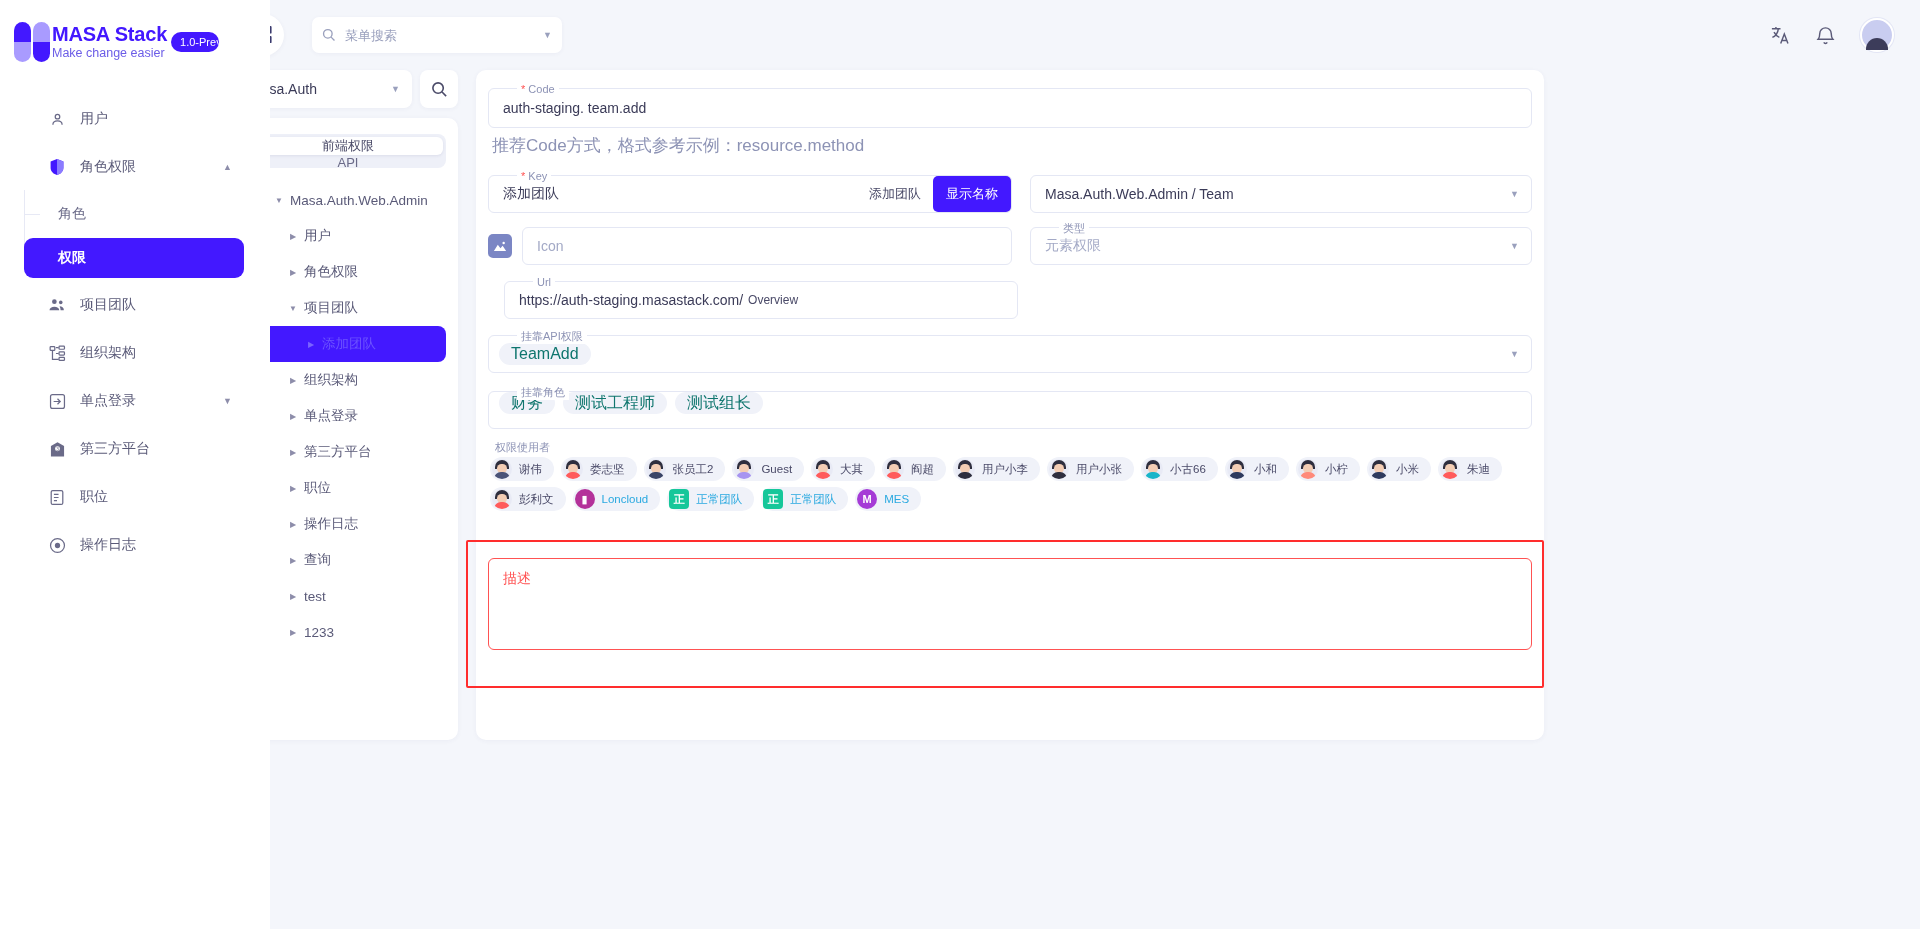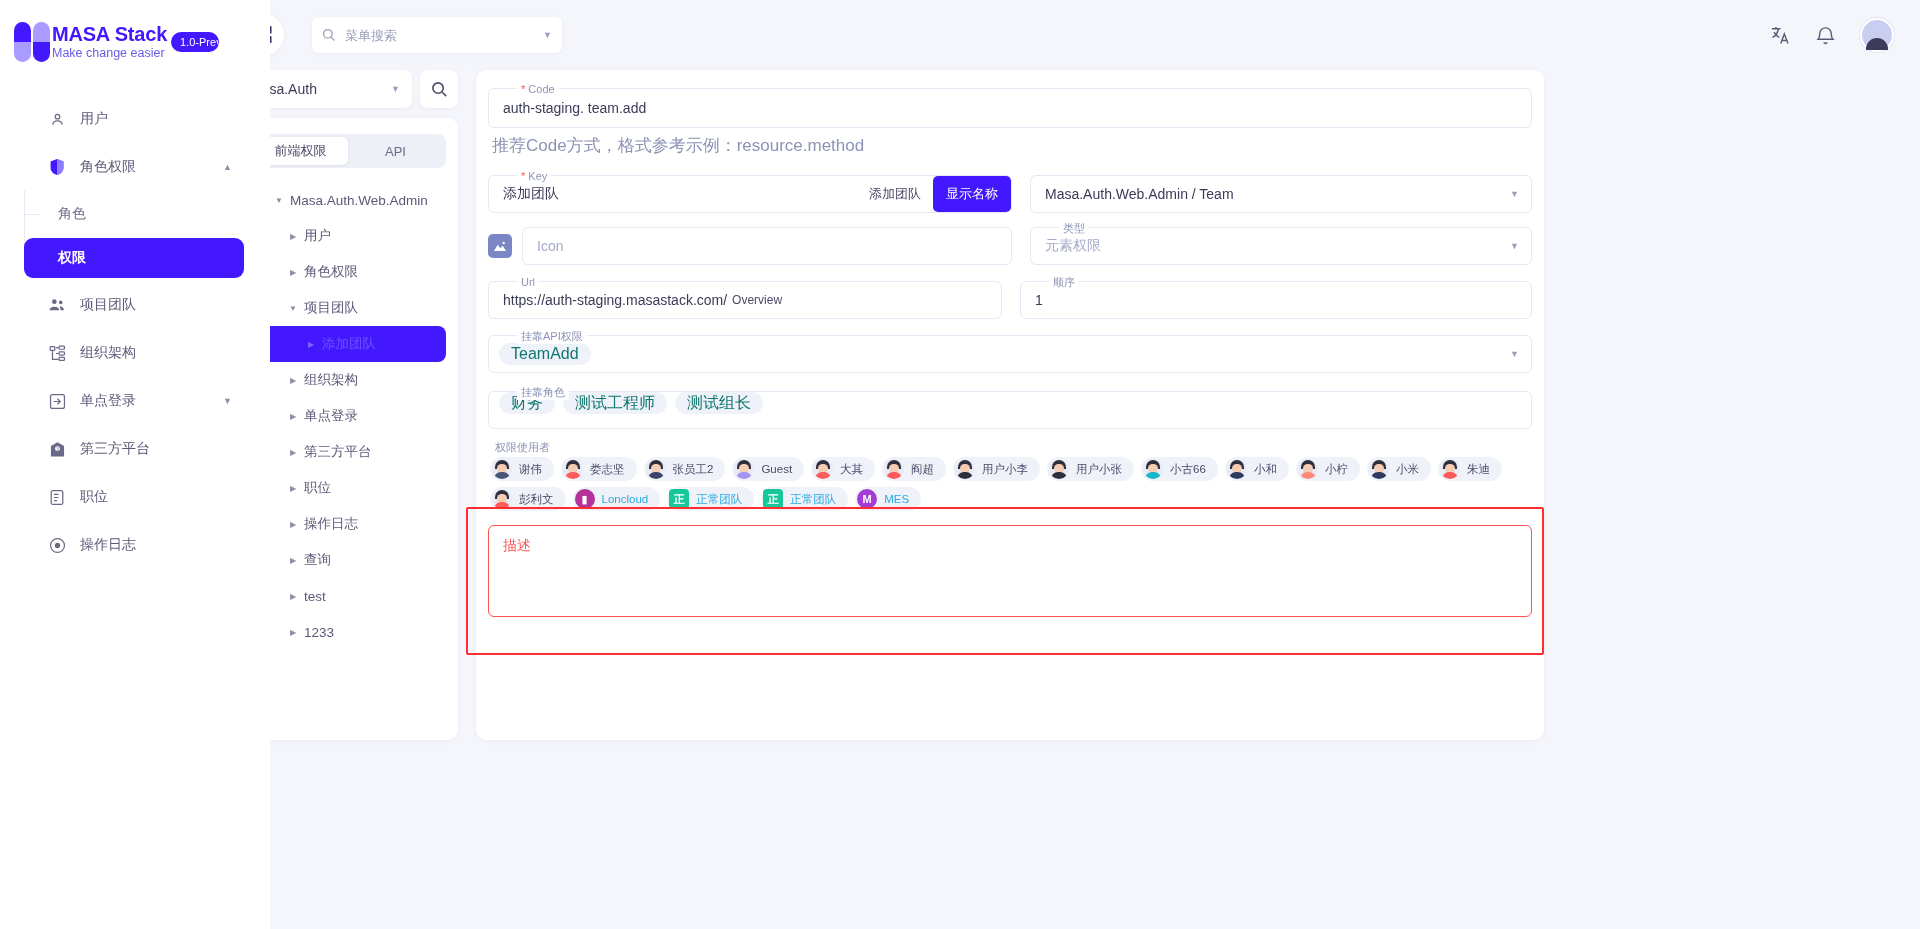"前端权限" .tabs { flex-direction: none -> column }
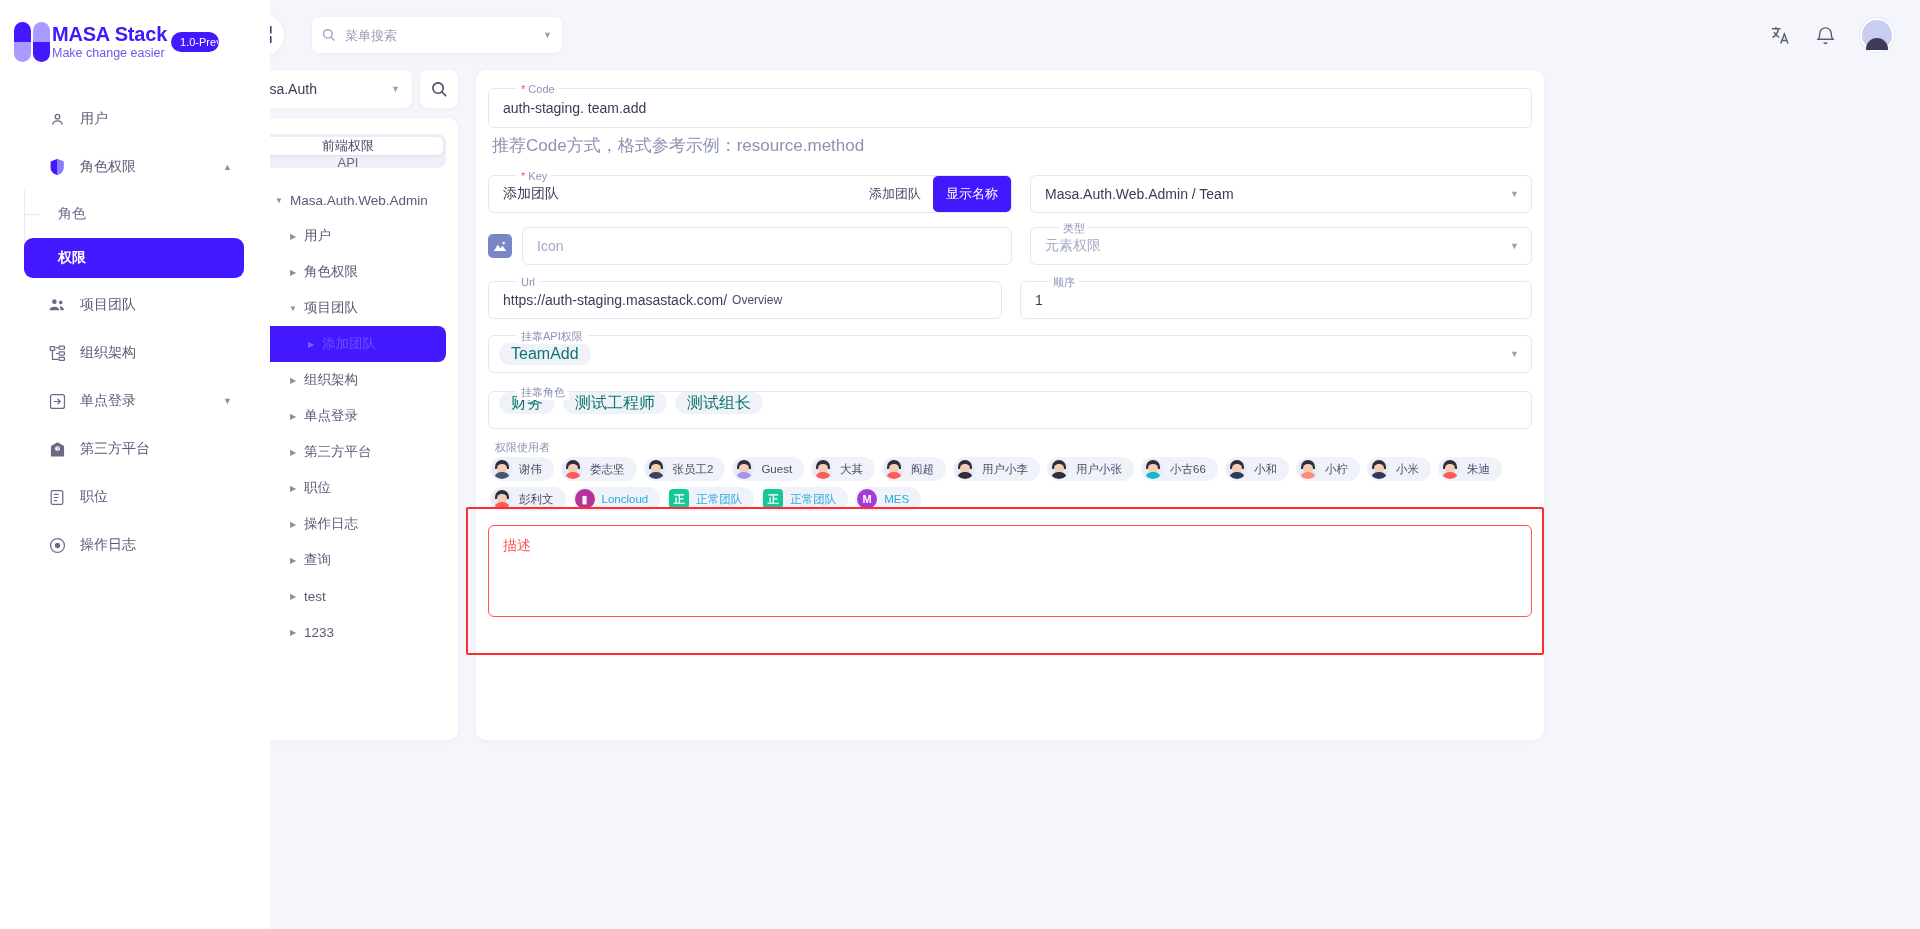"Url" div.fld { margin-left: 0 -> 16px }
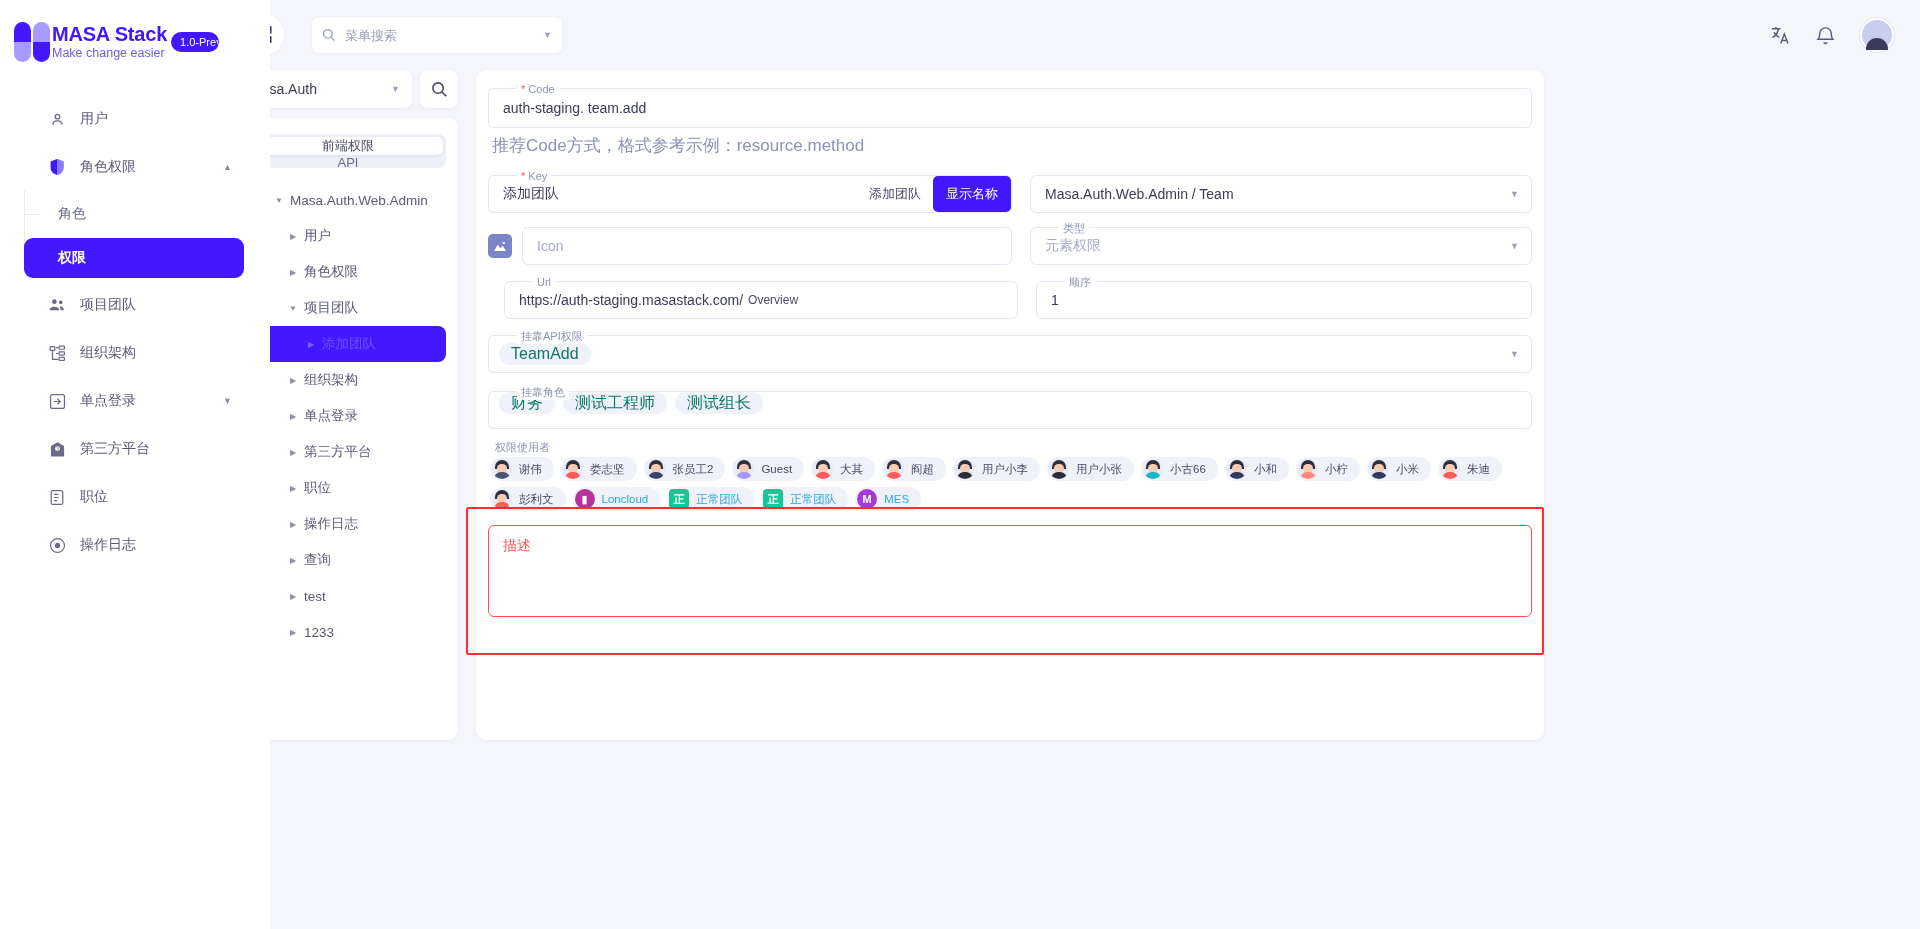"顺序" div.fld { html: <div> <span>顺序</span> <div>1</div> </div> -> none }
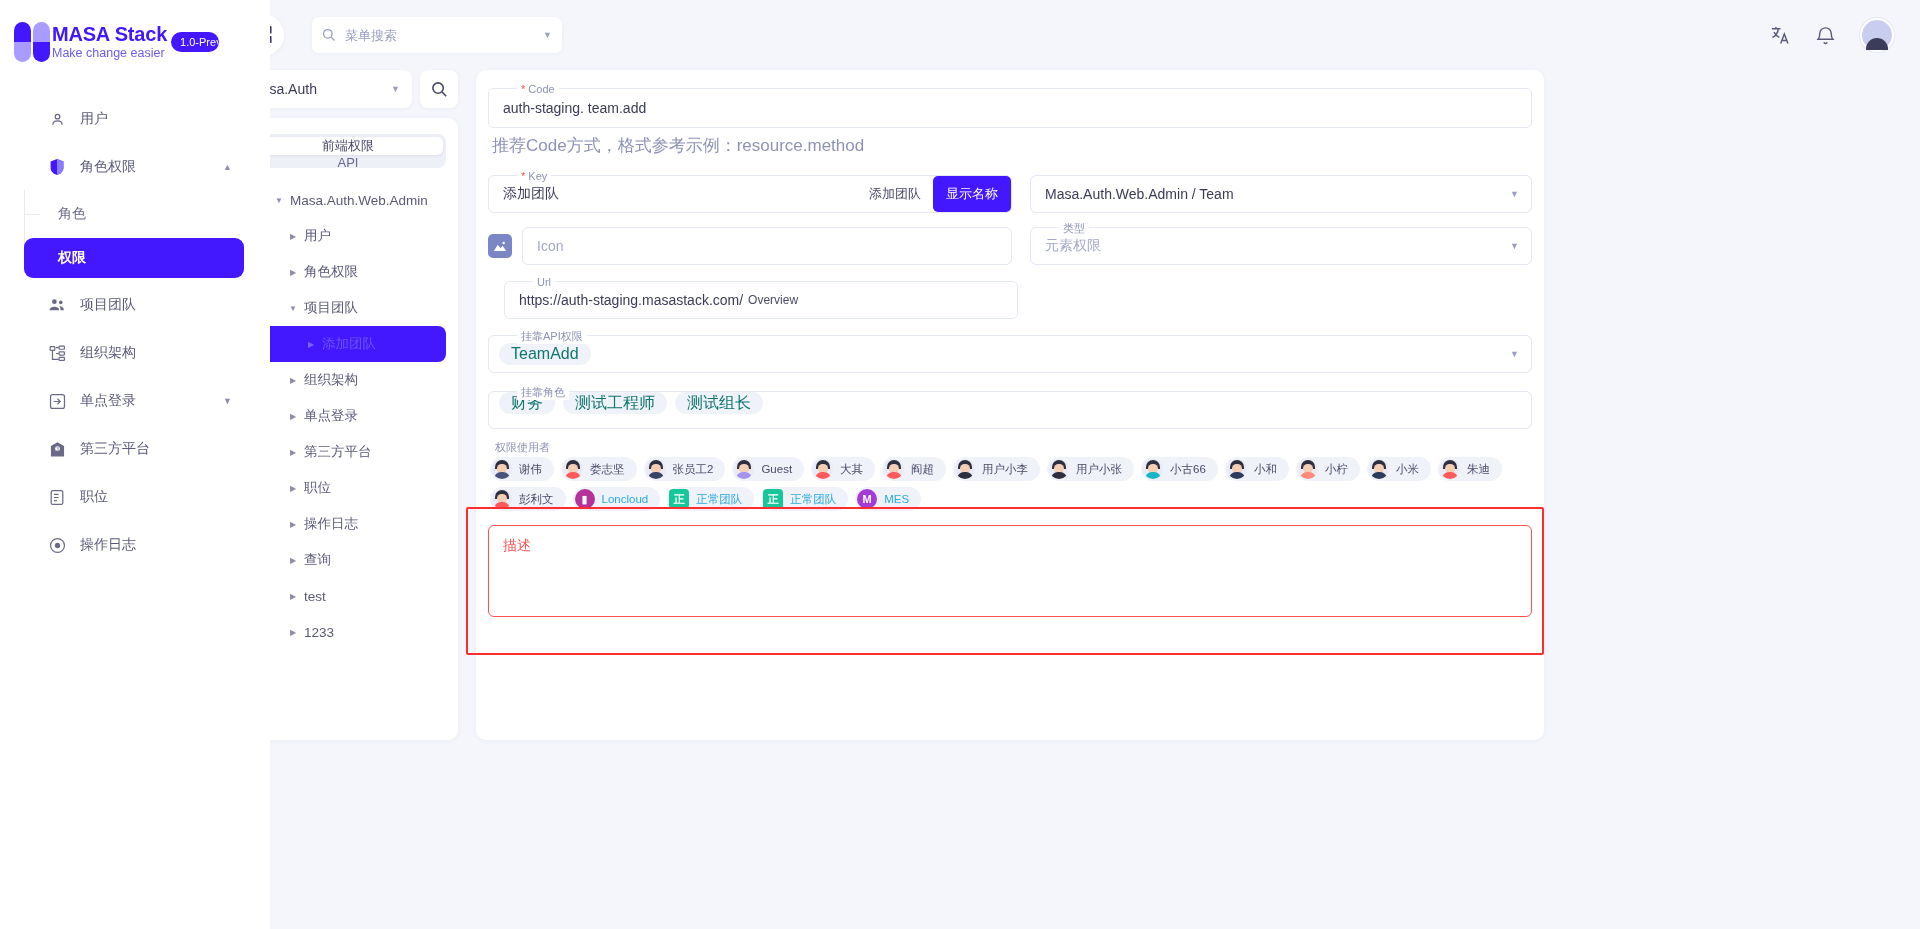"描述" div { margin-top: 20px -> 53px }
